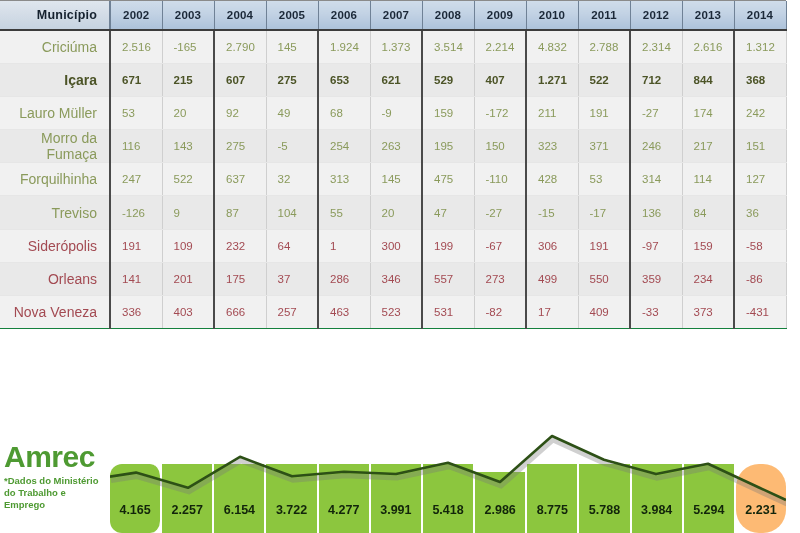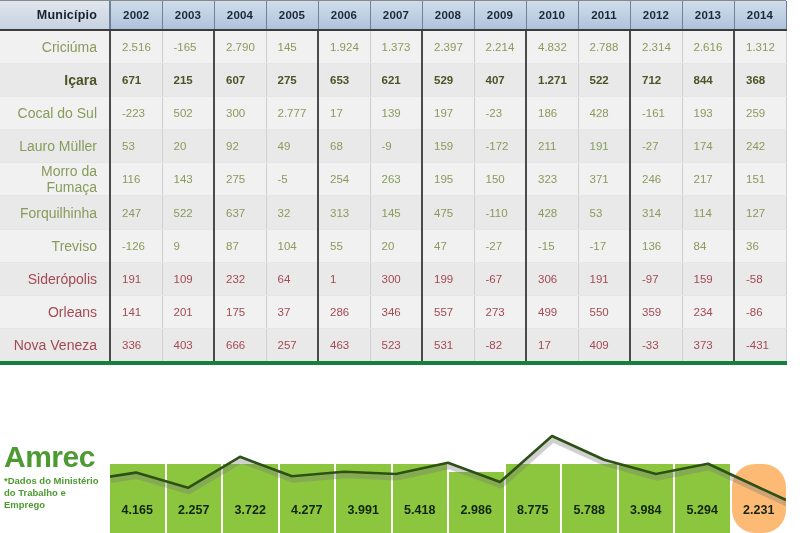"2.397" td.val { text: 2.397 -> 3.514 }
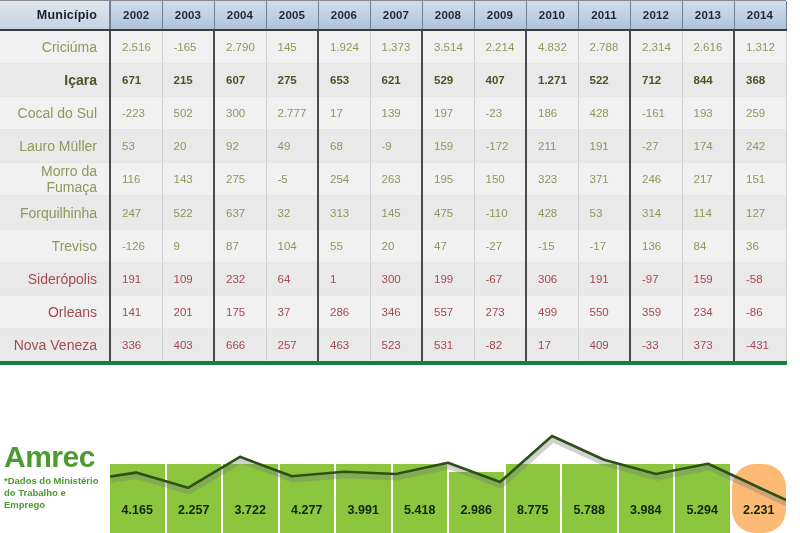"Cocal do Sul" tr.tone-olive { html: <tr> <td>Cocal do Sul</td> <td>-223</td> <td>502</td> <td>300</td> <td>2.777</td> <td>17</td> <td>139</td> <td>197</td> <td>-23</td> <td>186</td> <td>428</td> <td>-161</td> <td>193</td> <td>259</td> </tr> -> none }
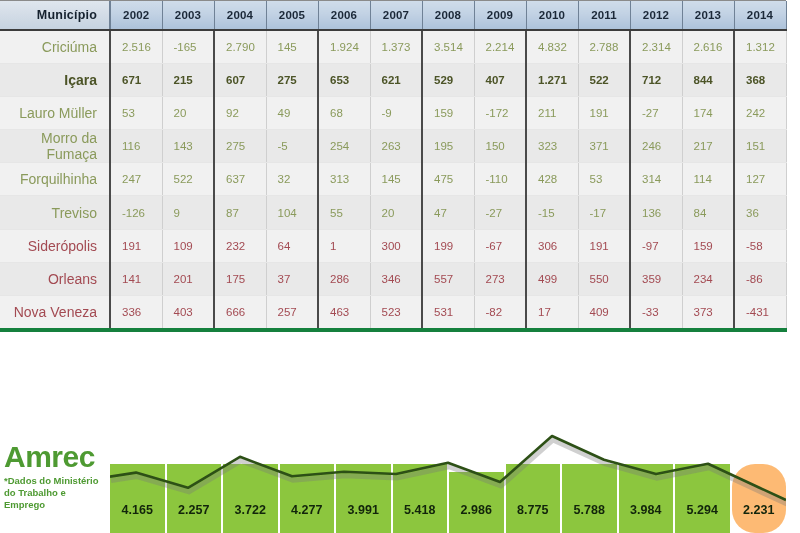"Nova Veneza" tbody tr:last-child td { border-bottom: 4px solid #15803d -> 1px solid #15803d }
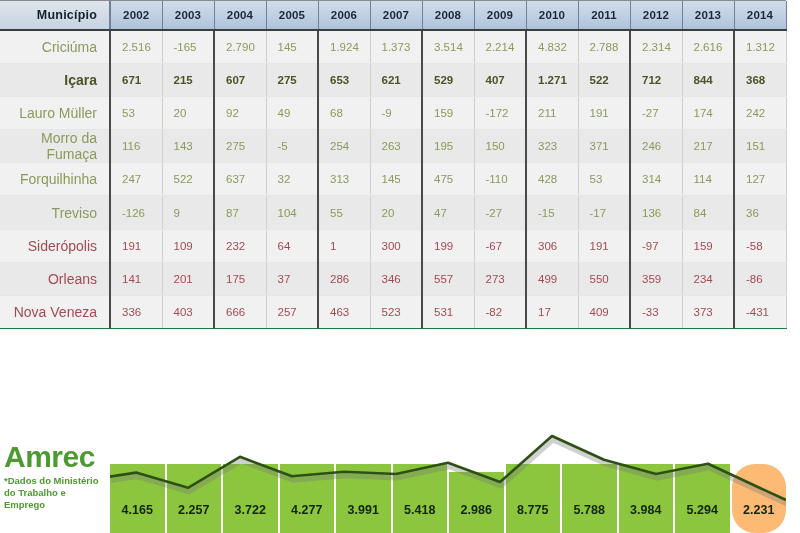"4.165" div.bar { border-radius: none -> 12px }
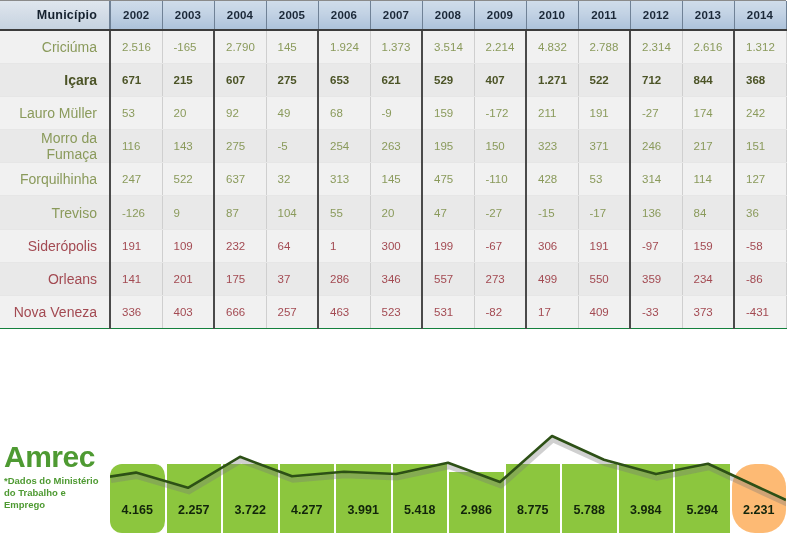"6.154" div.bar { html: none -> <div> <span>6.154</span> </div> }
